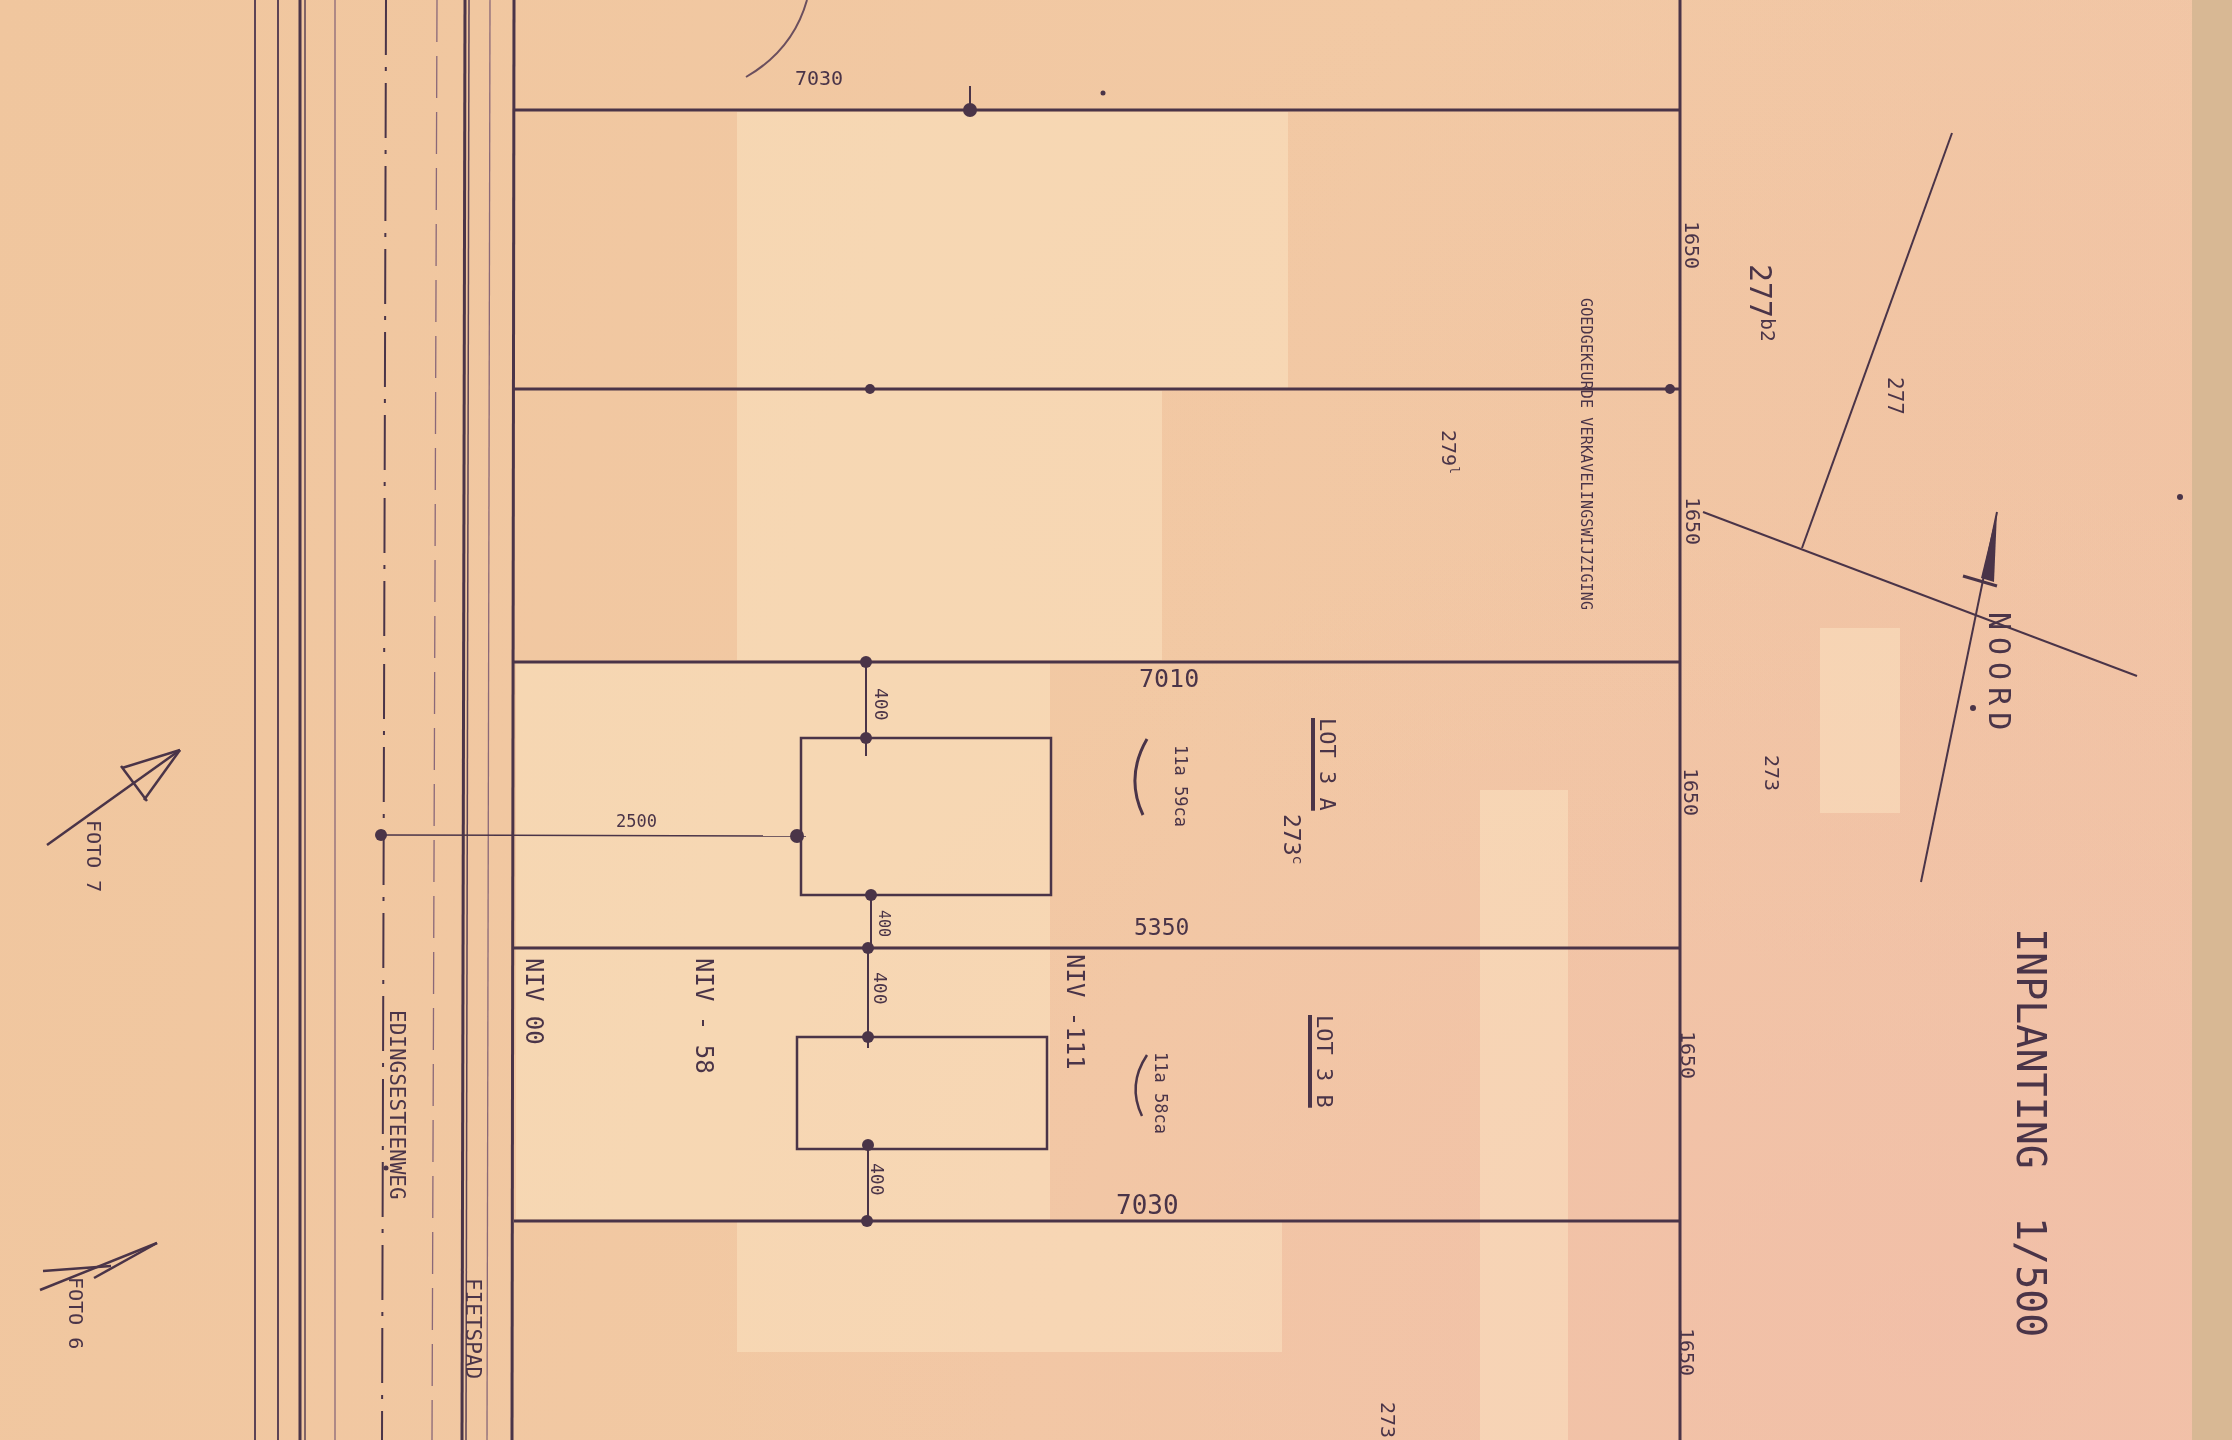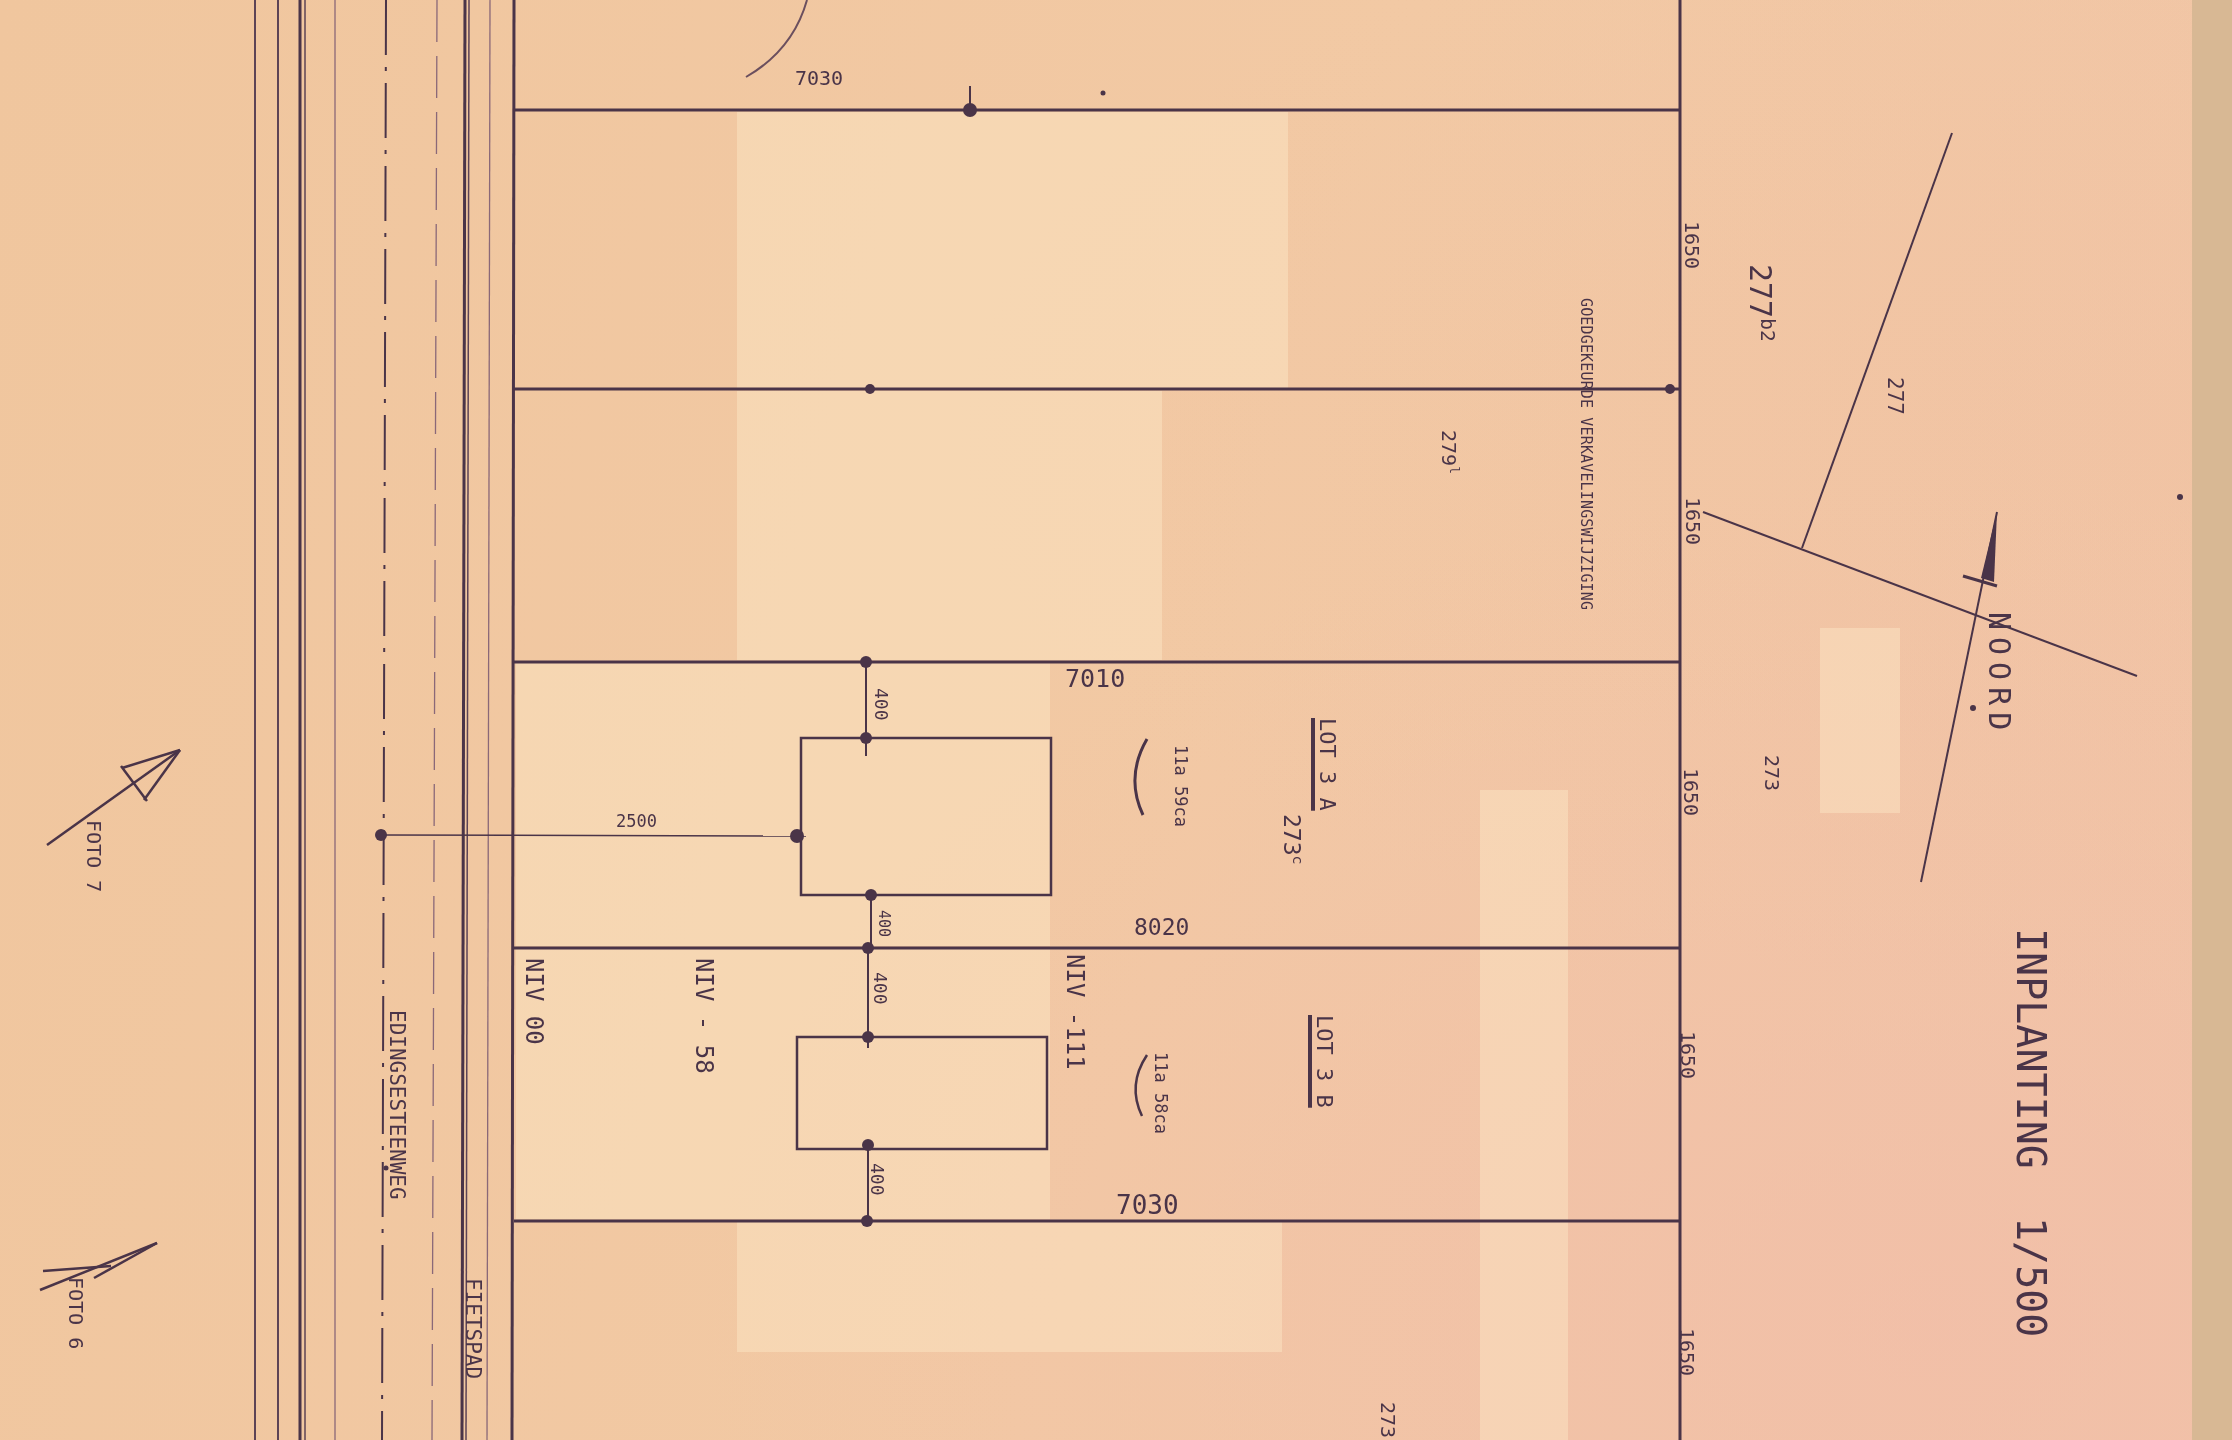"7010" div.lbl { left: 1065px -> 1139px }
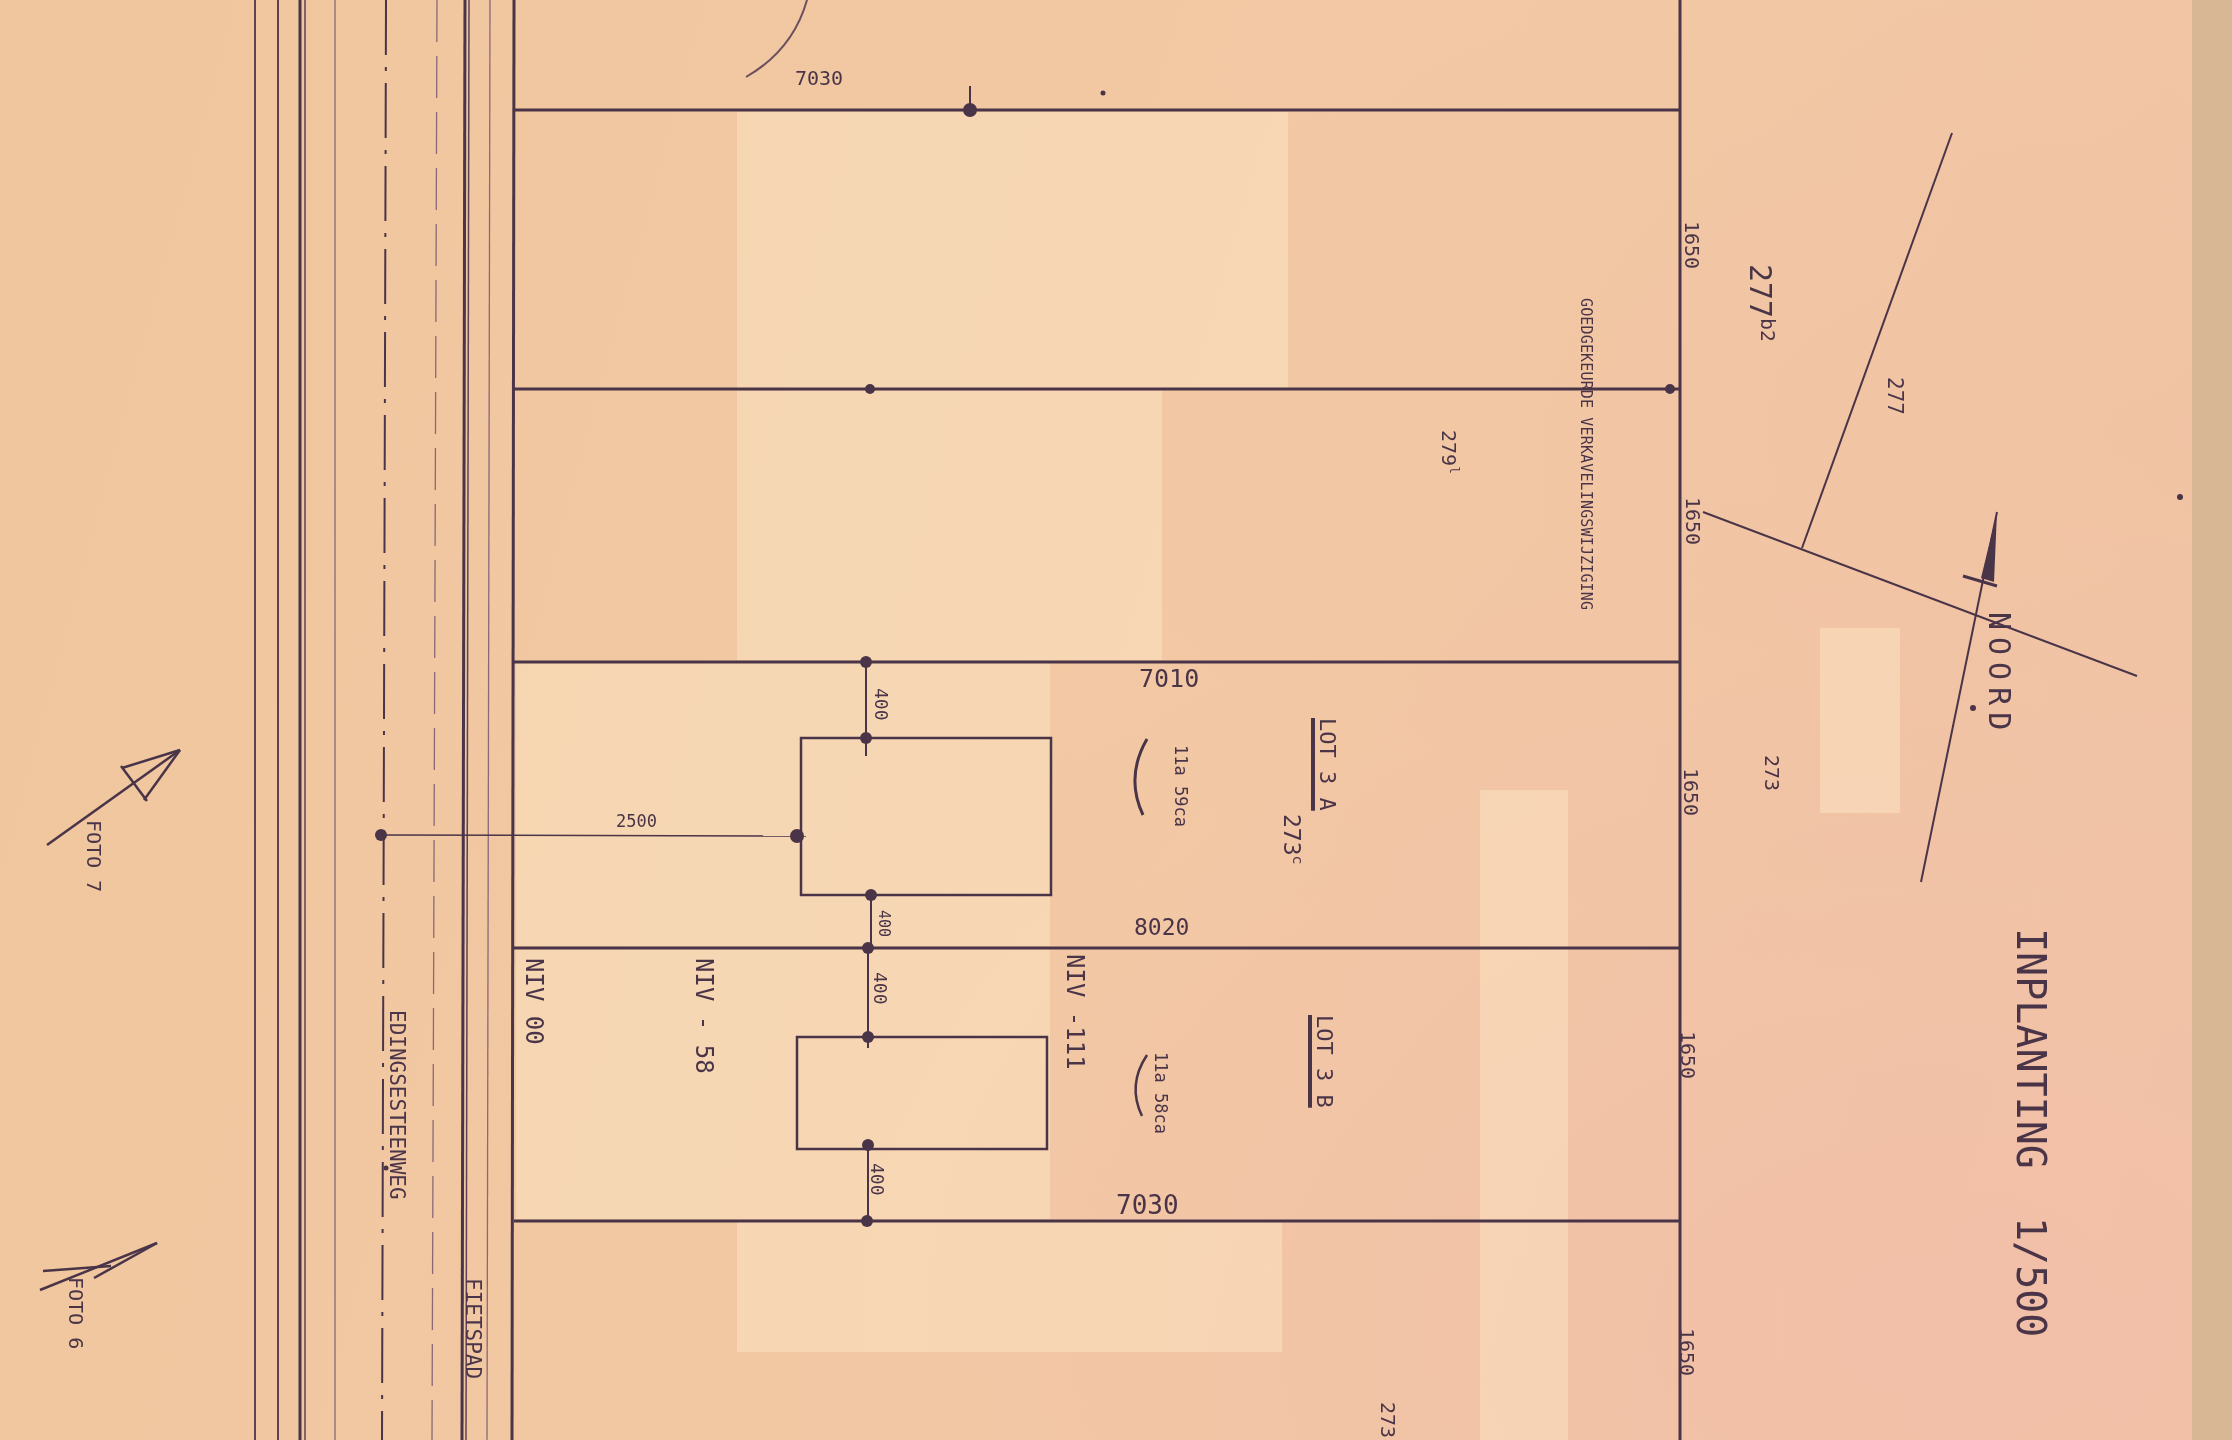"8020" div.lbl { text: 8020 -> 5350 }
